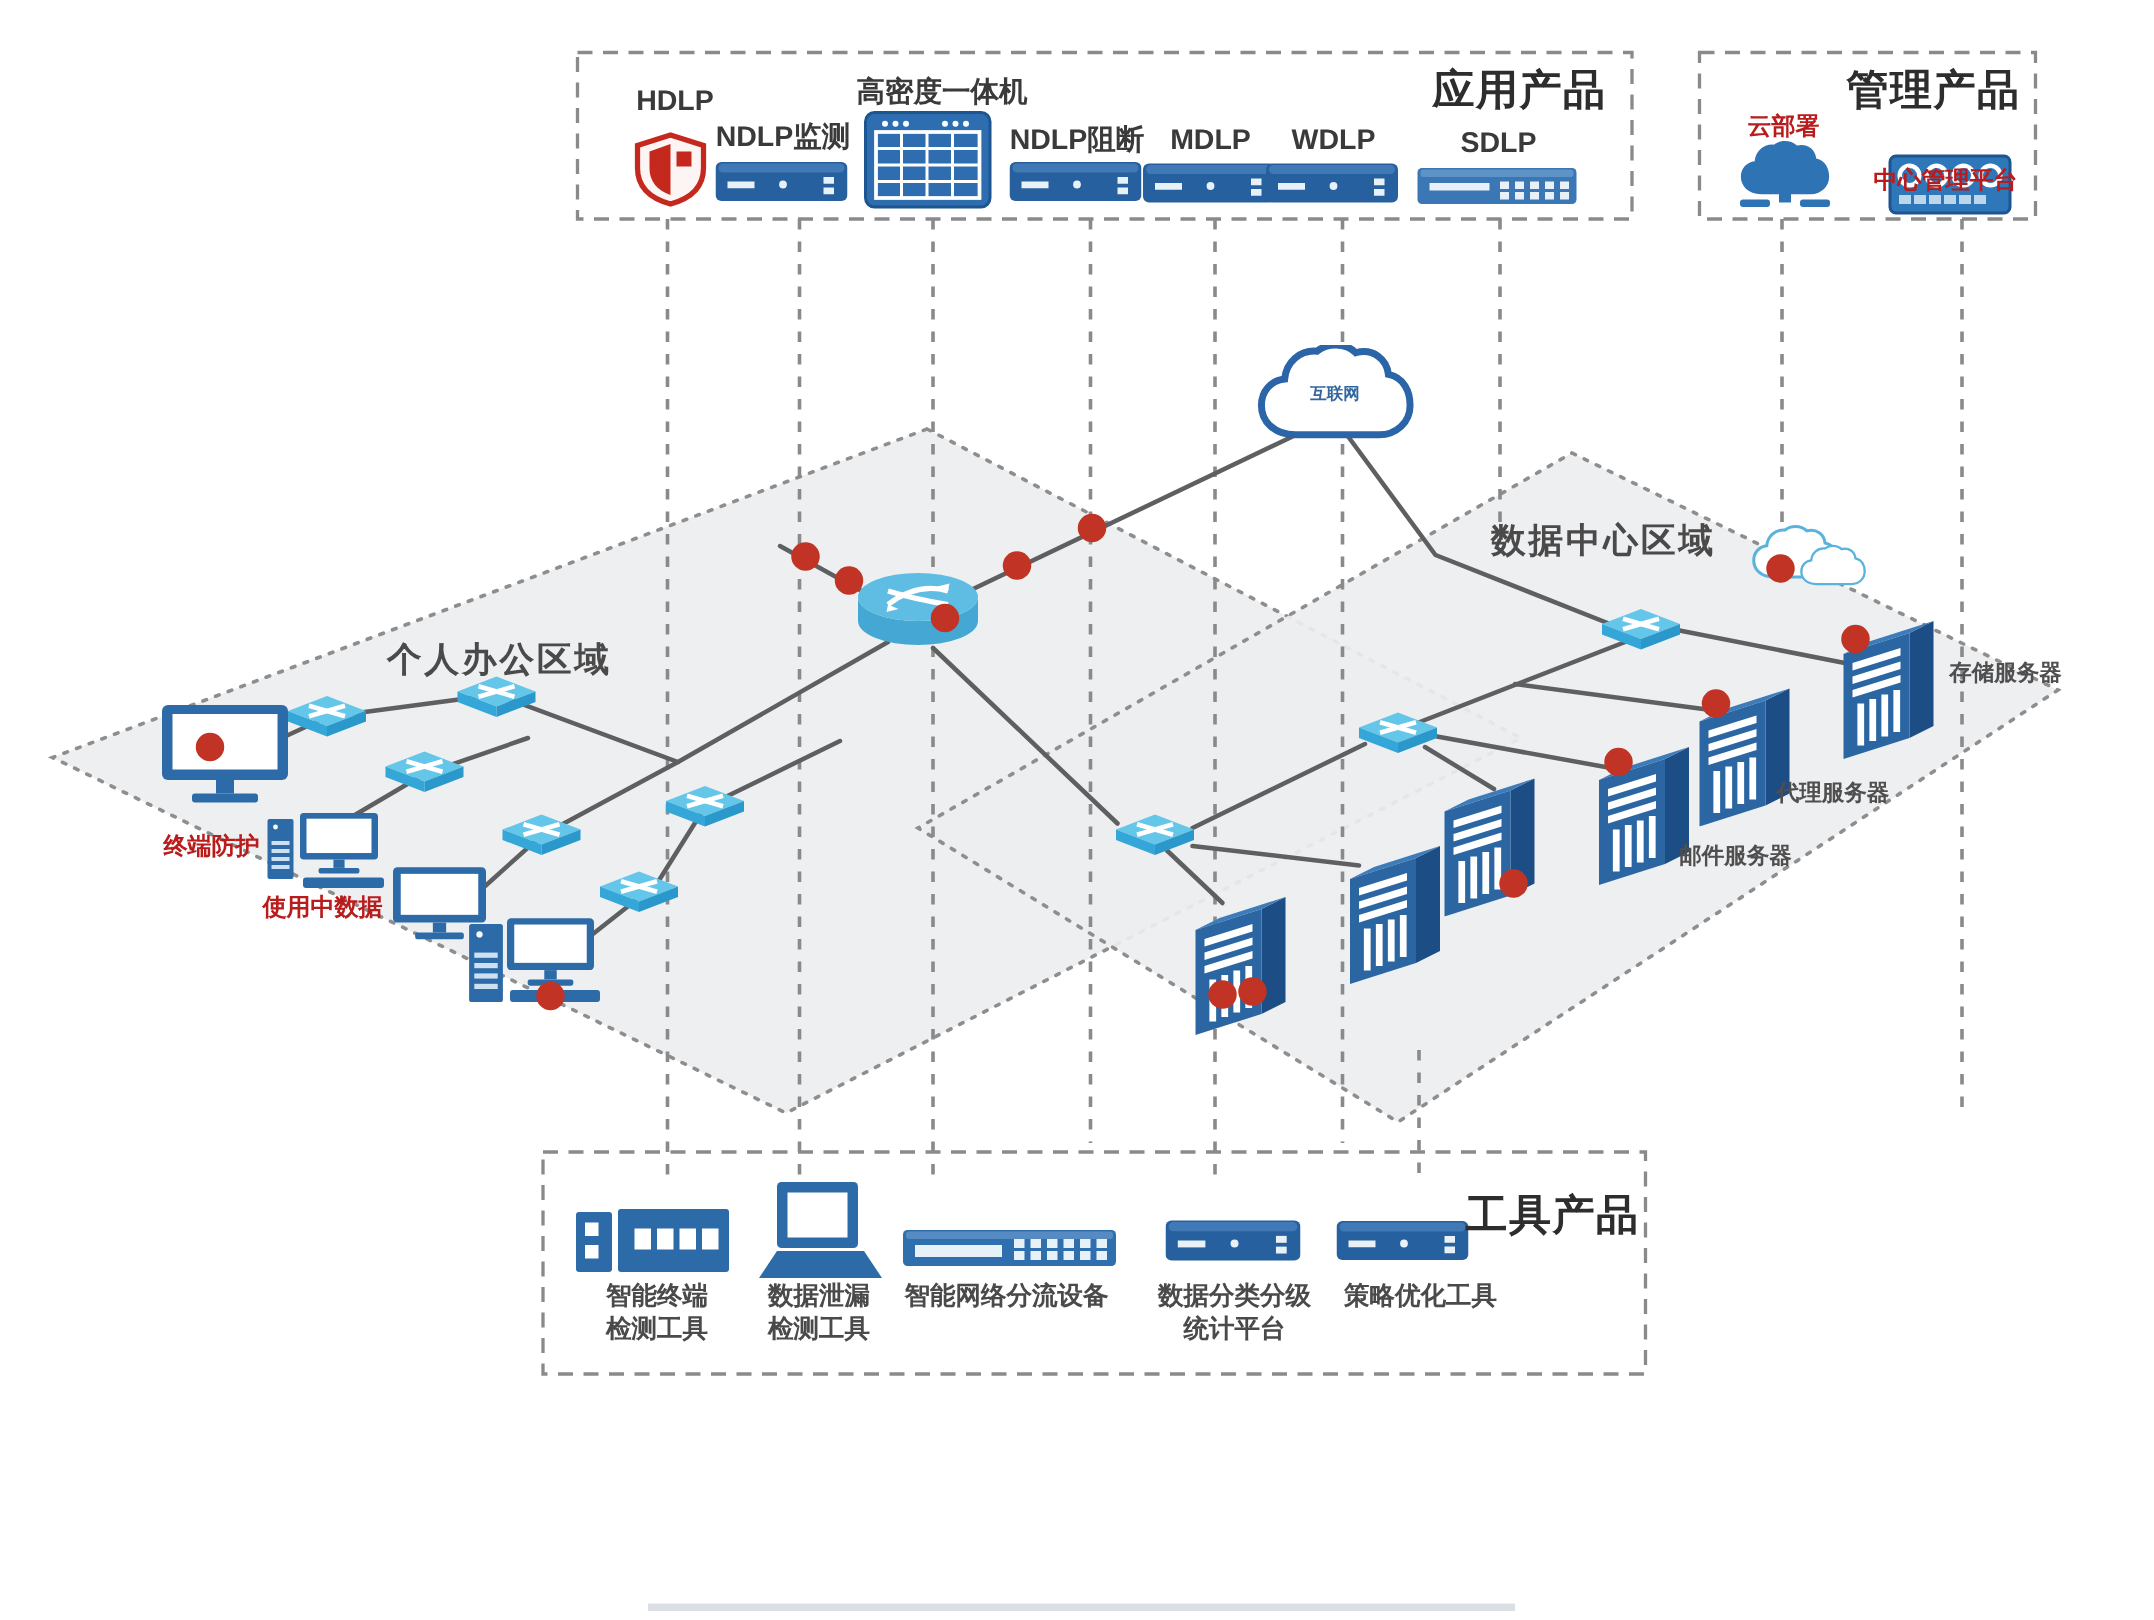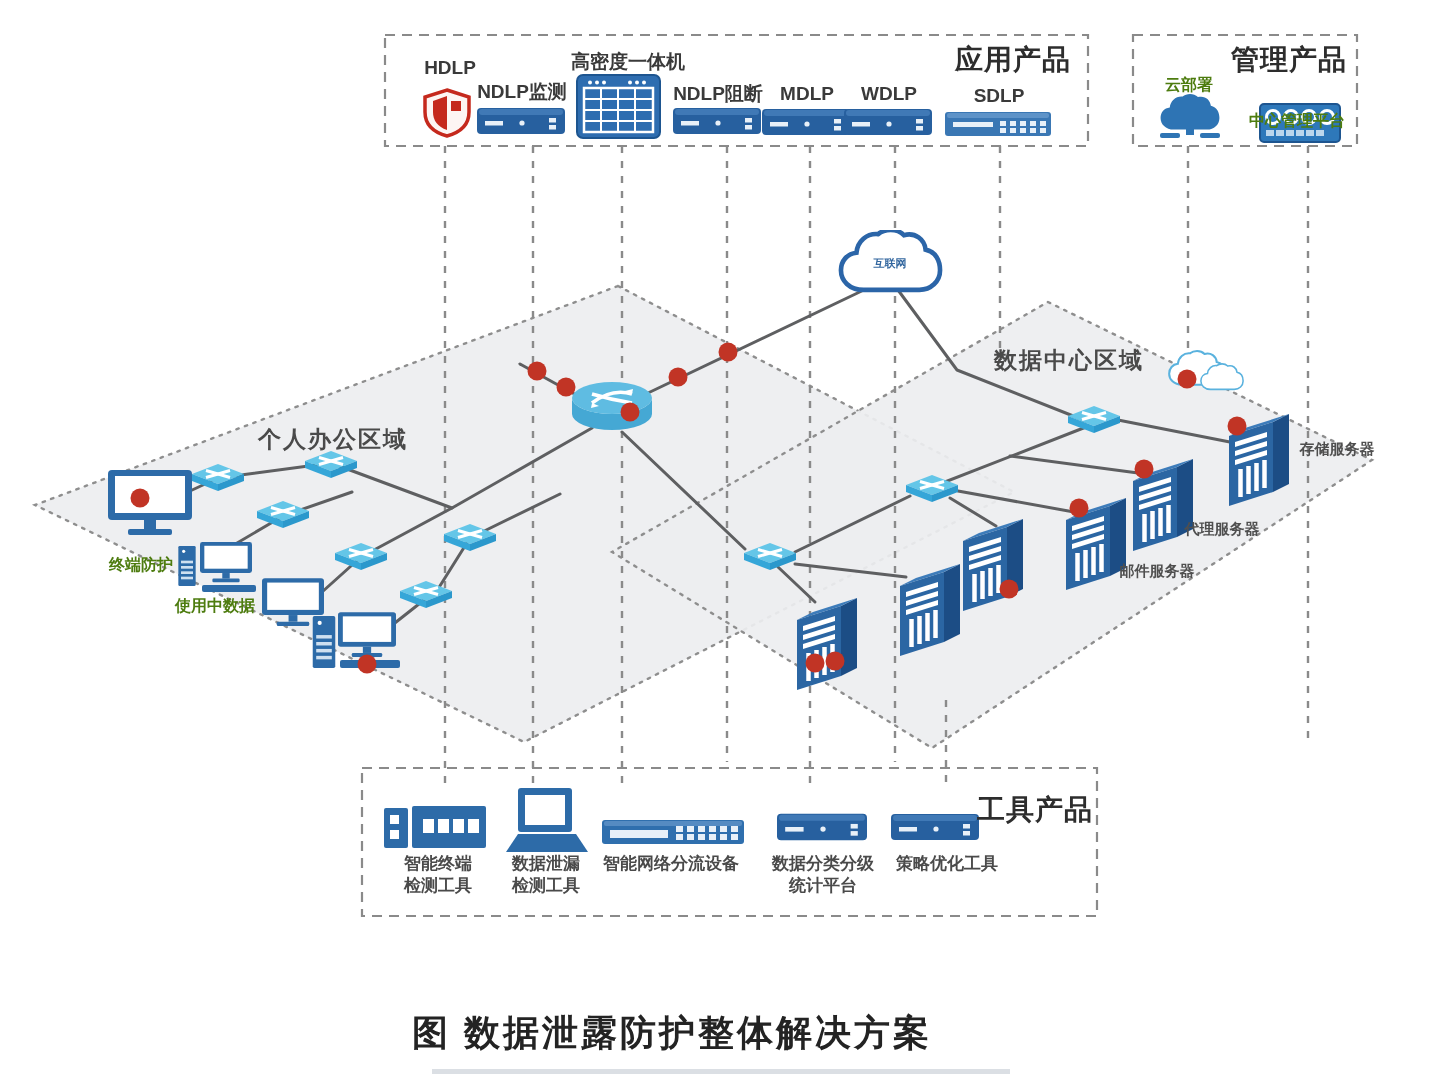"云部署" .dev-lbl { color: #4d7c0f -> #b91c1c }
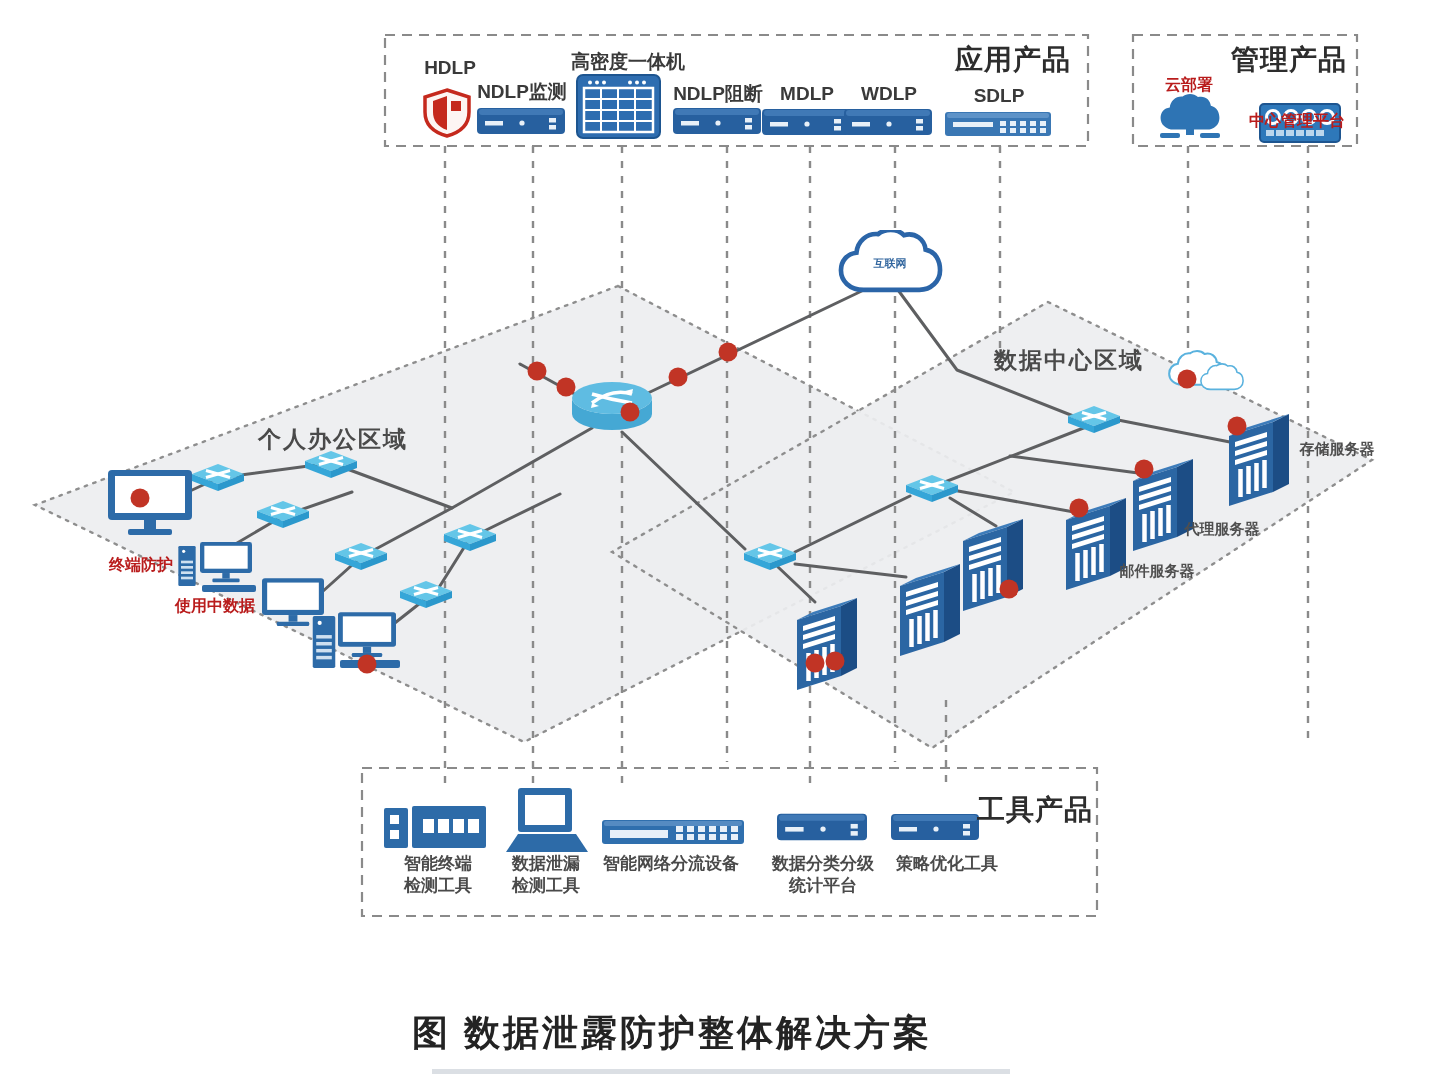"图 数据泄露防护整体解决方案" div.lbl { html: <div>图 数据泄露防护整体解决方案</div> -> none }
